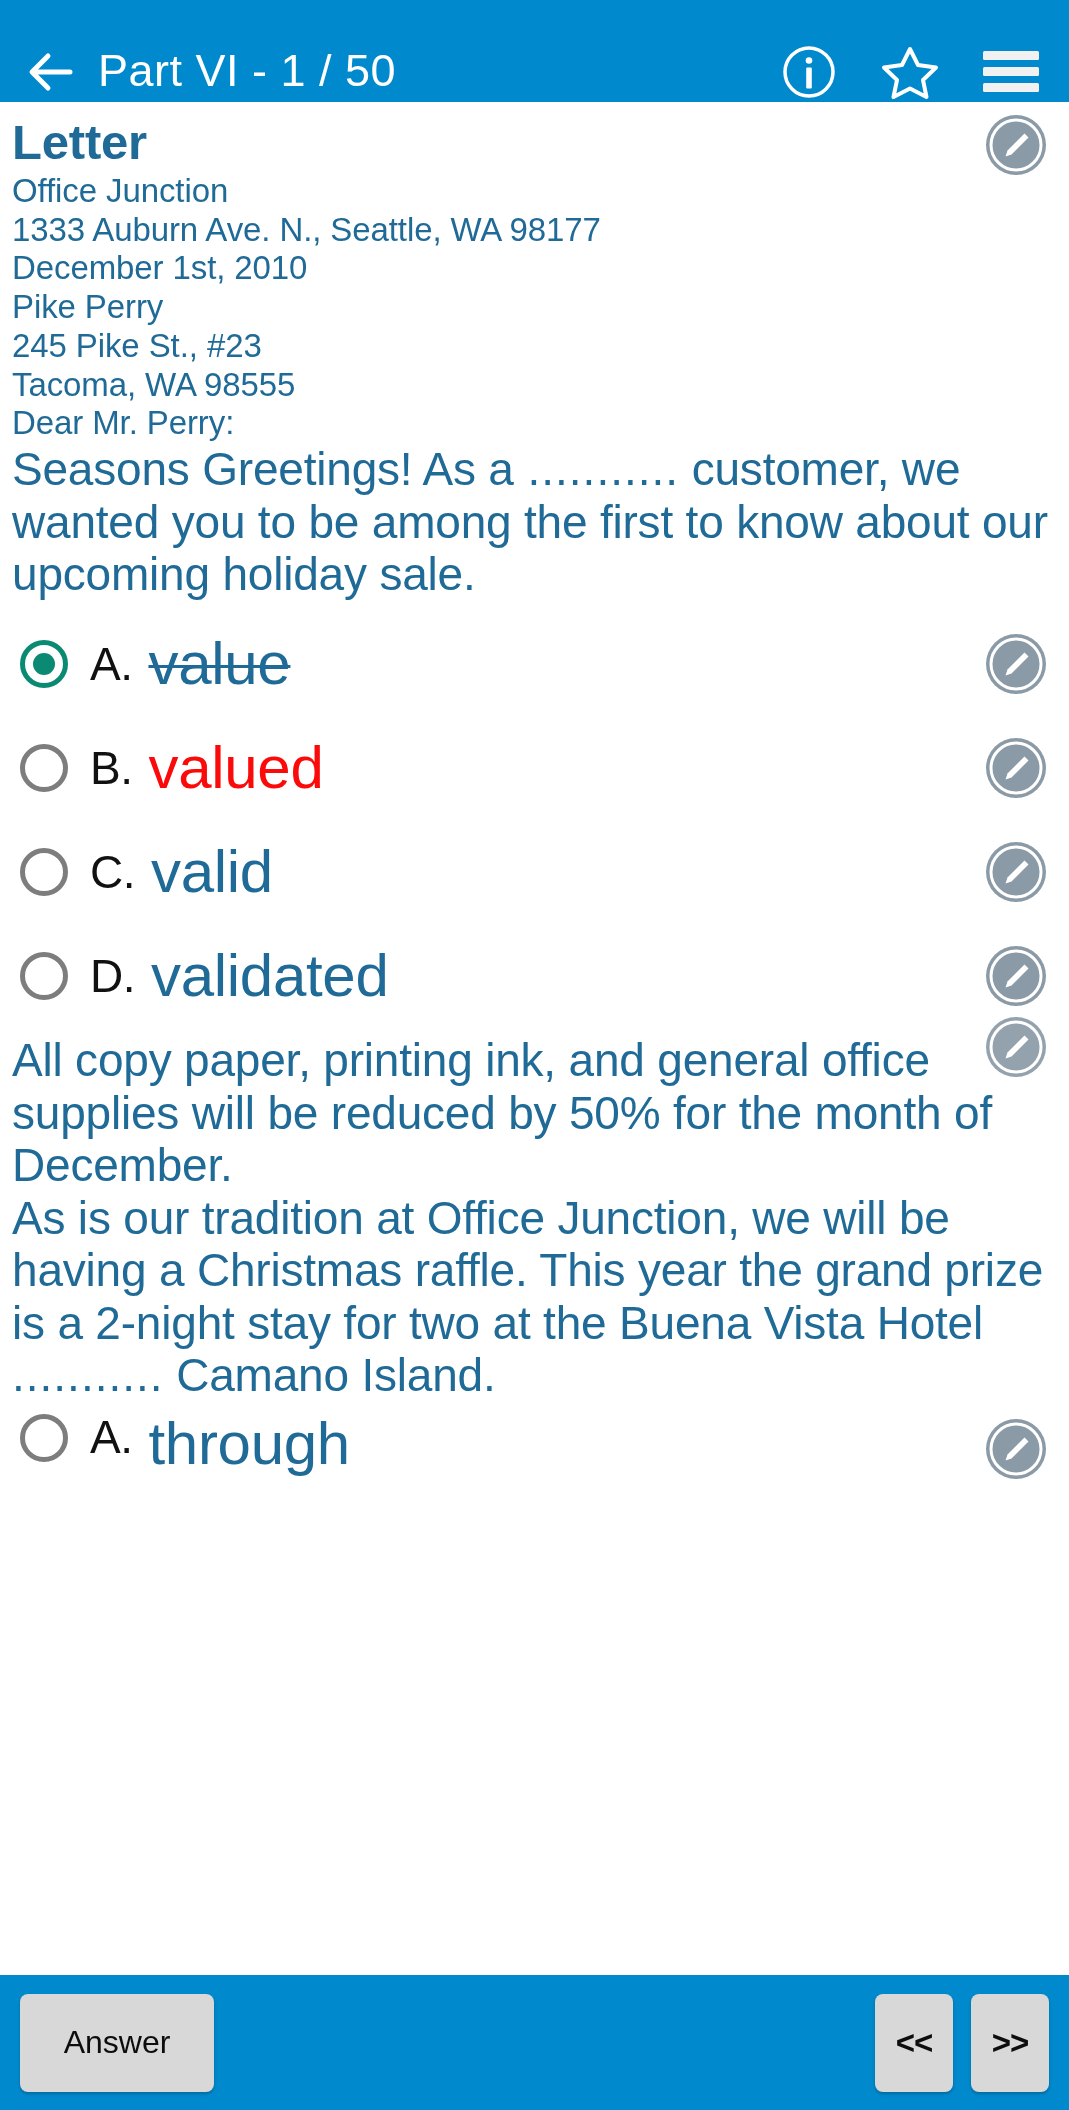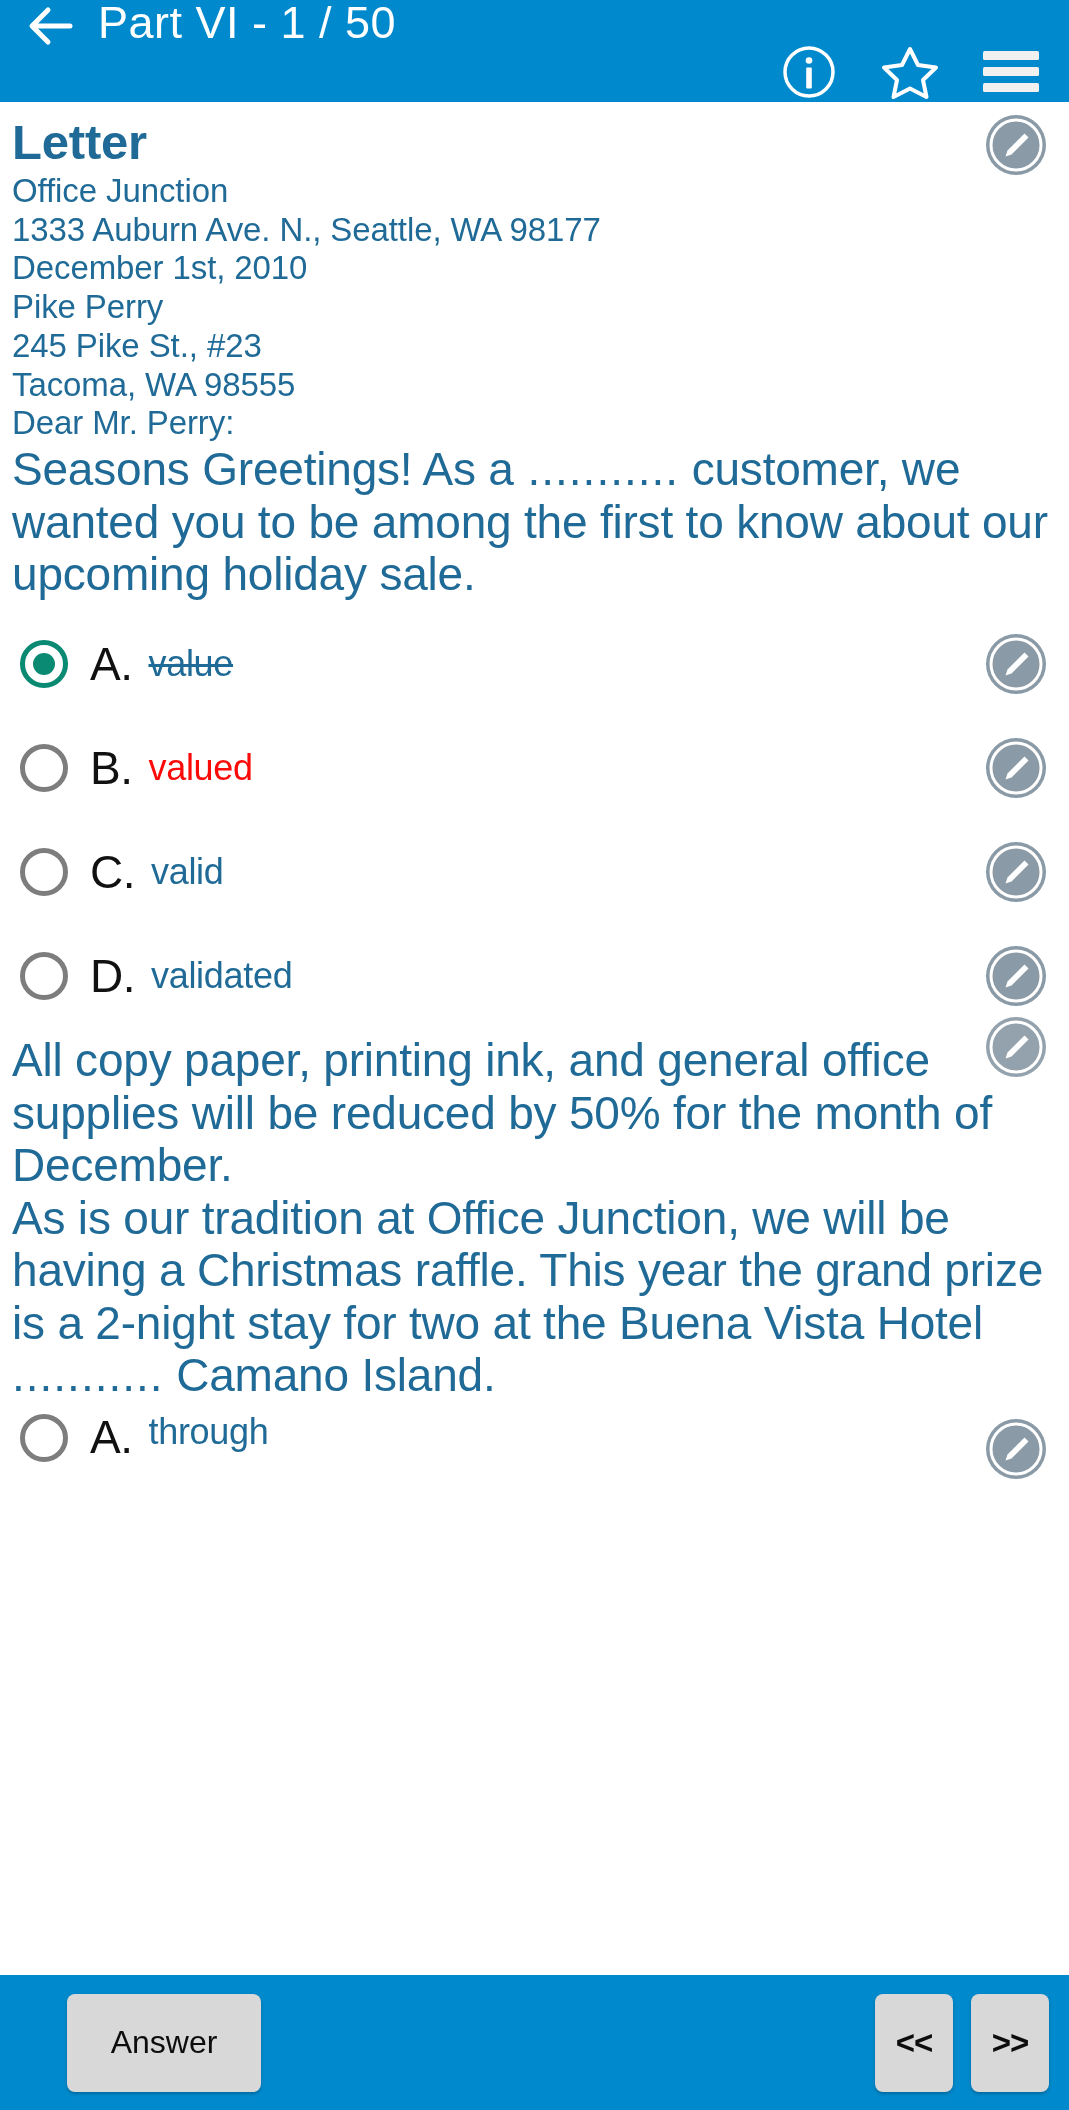"Part VI - 1 /" .header { align-items: none -> center }
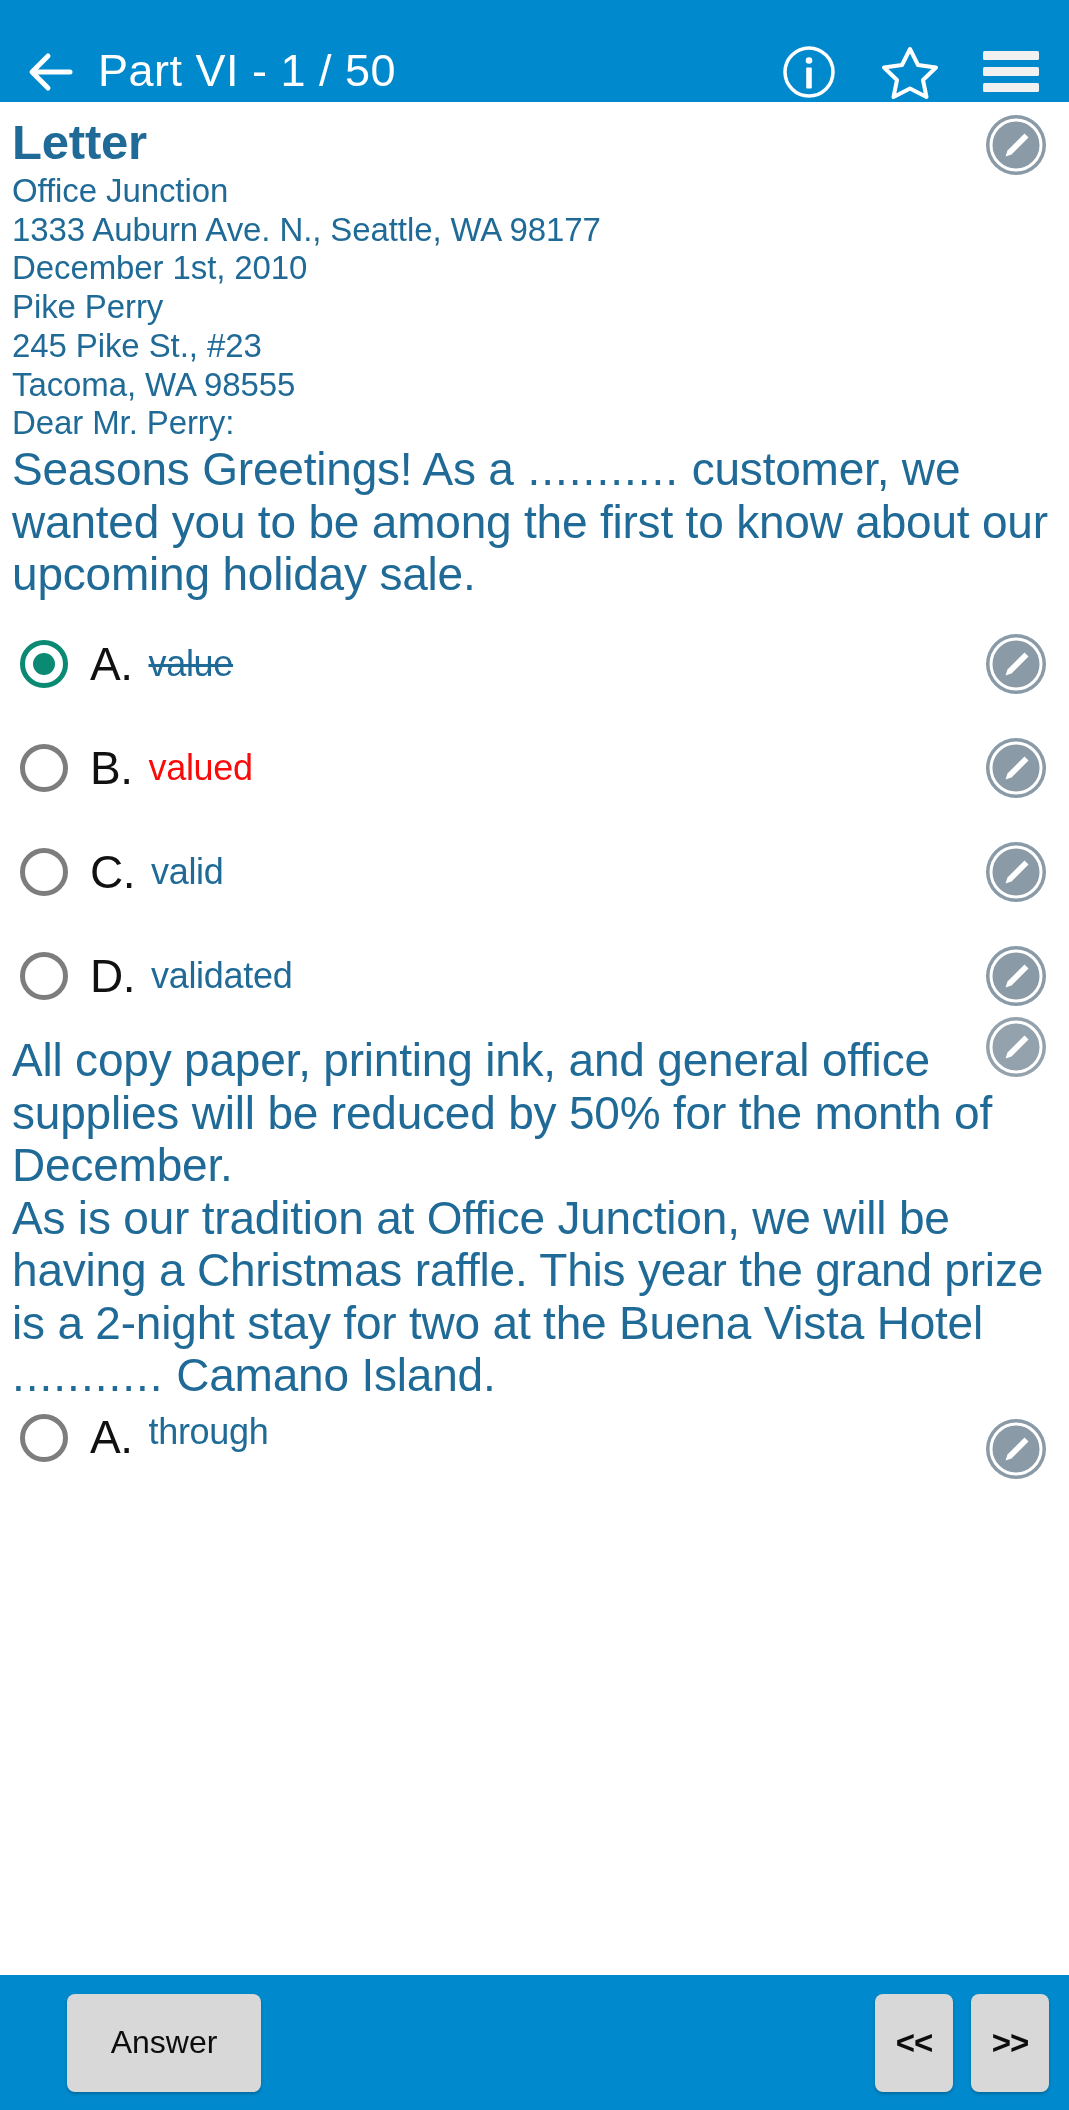"value" .opt-text { font-size: 36px -> 60px }
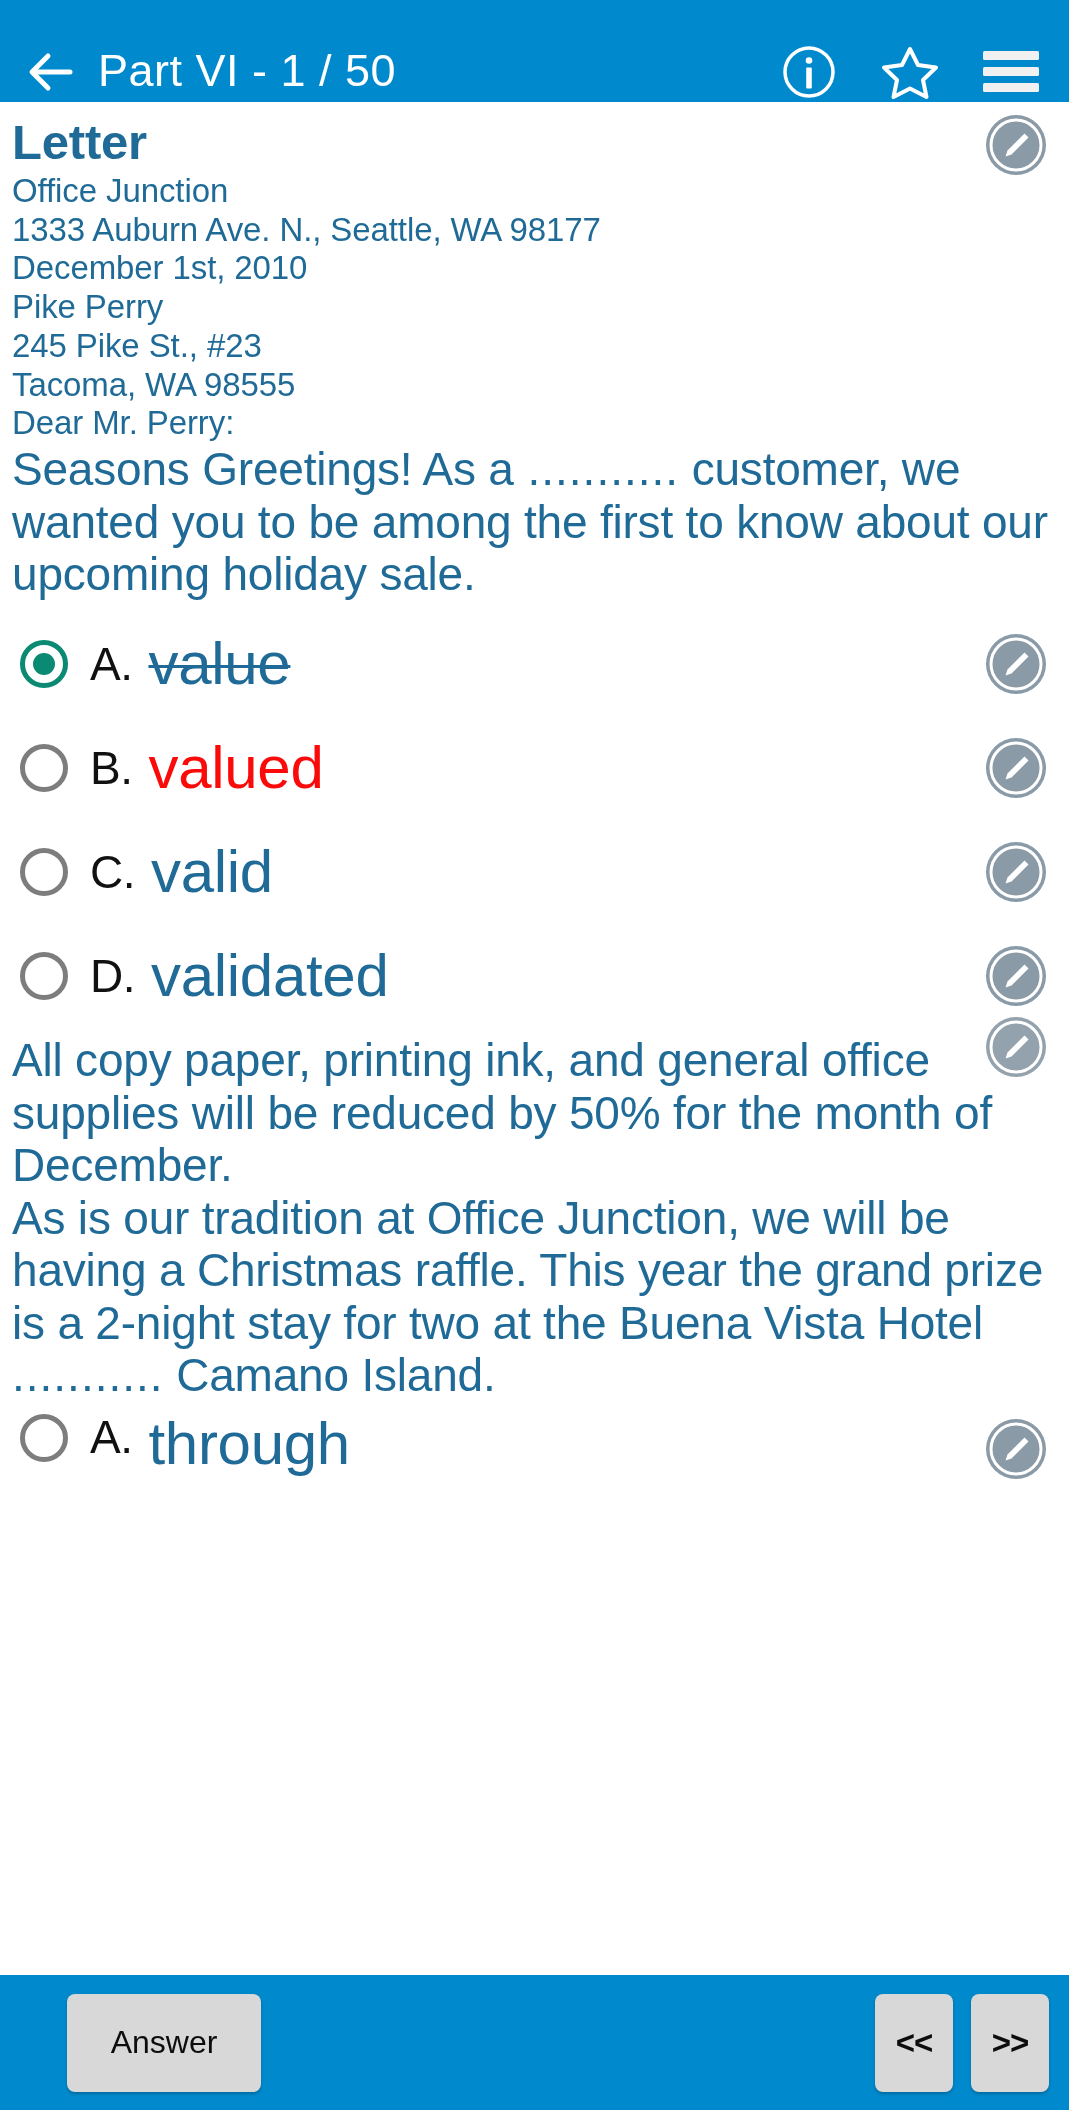"Answer" .btn { margin-left: 47px -> none }
